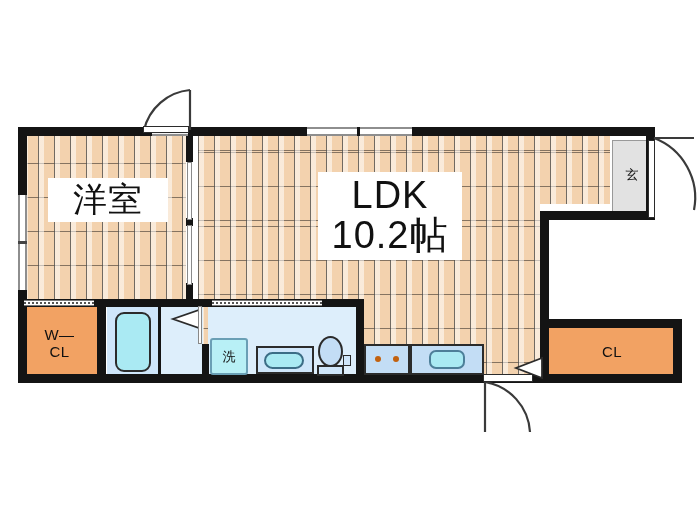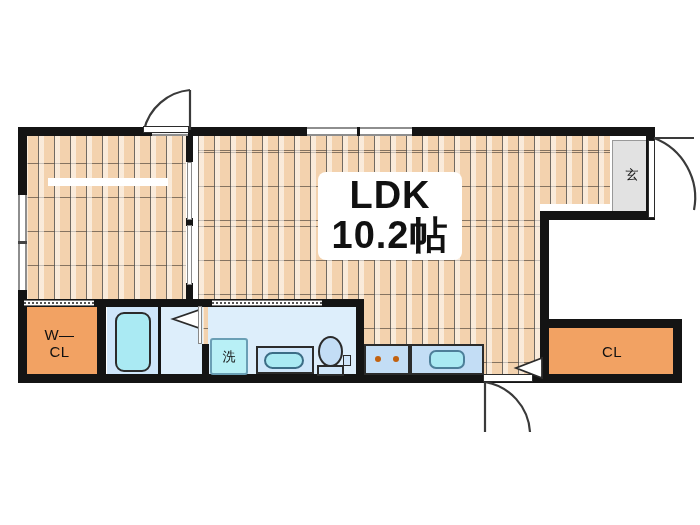"洋室" div { html: none -> <div>洋室</div> }
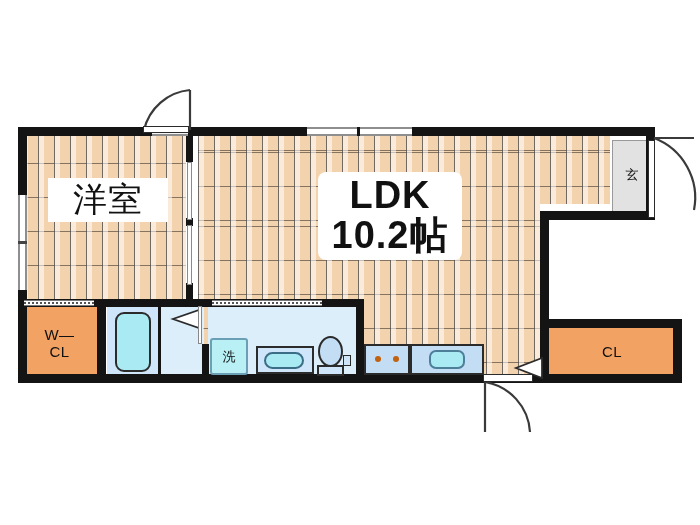"LDK" .label-ldk { border-radius: 8px -> none; font-weight: 700 -> 400 }
